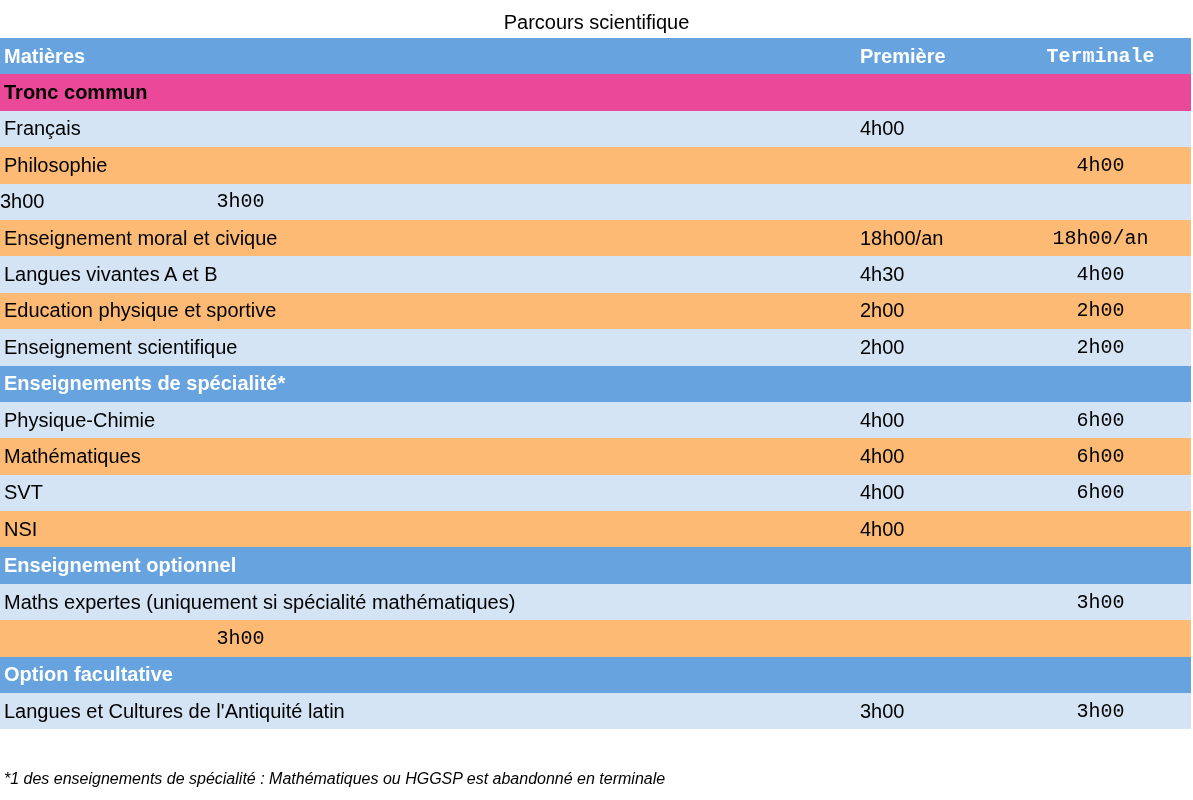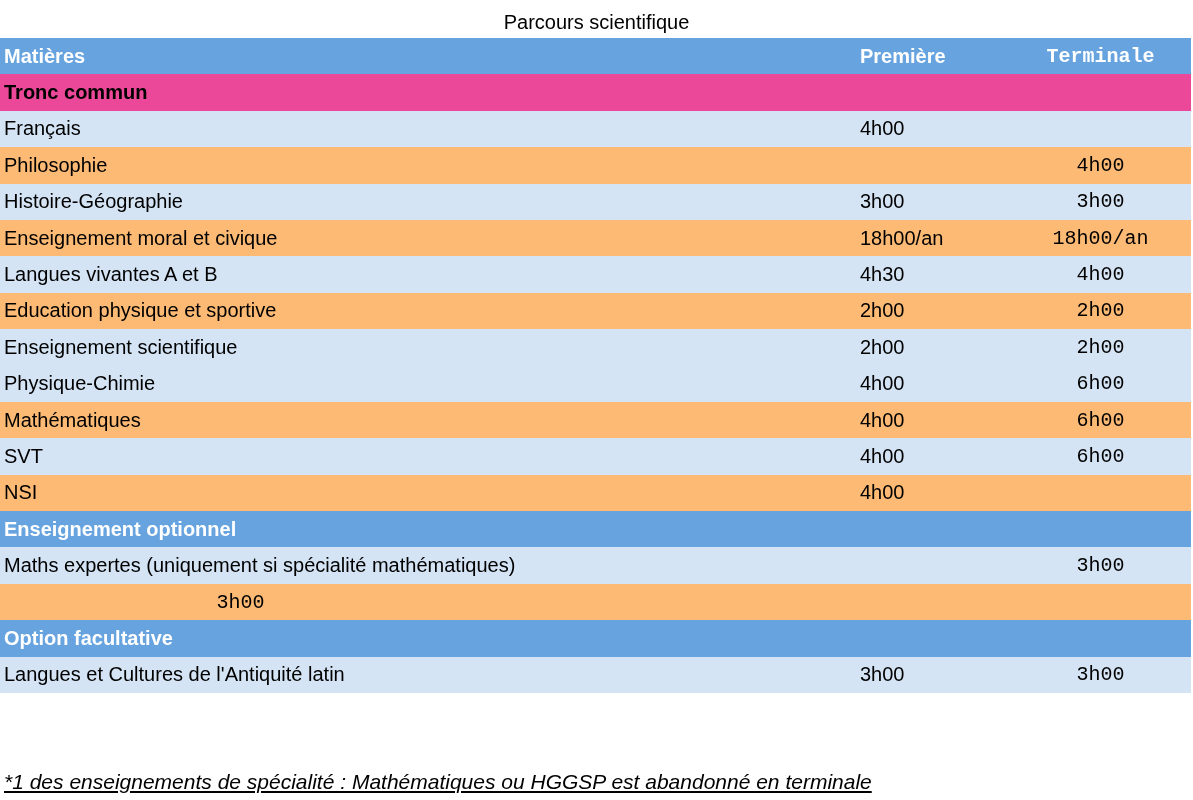"Histoire-Géographie" div.c0 { html: <div>Histoire-Géographie</div> -> none }
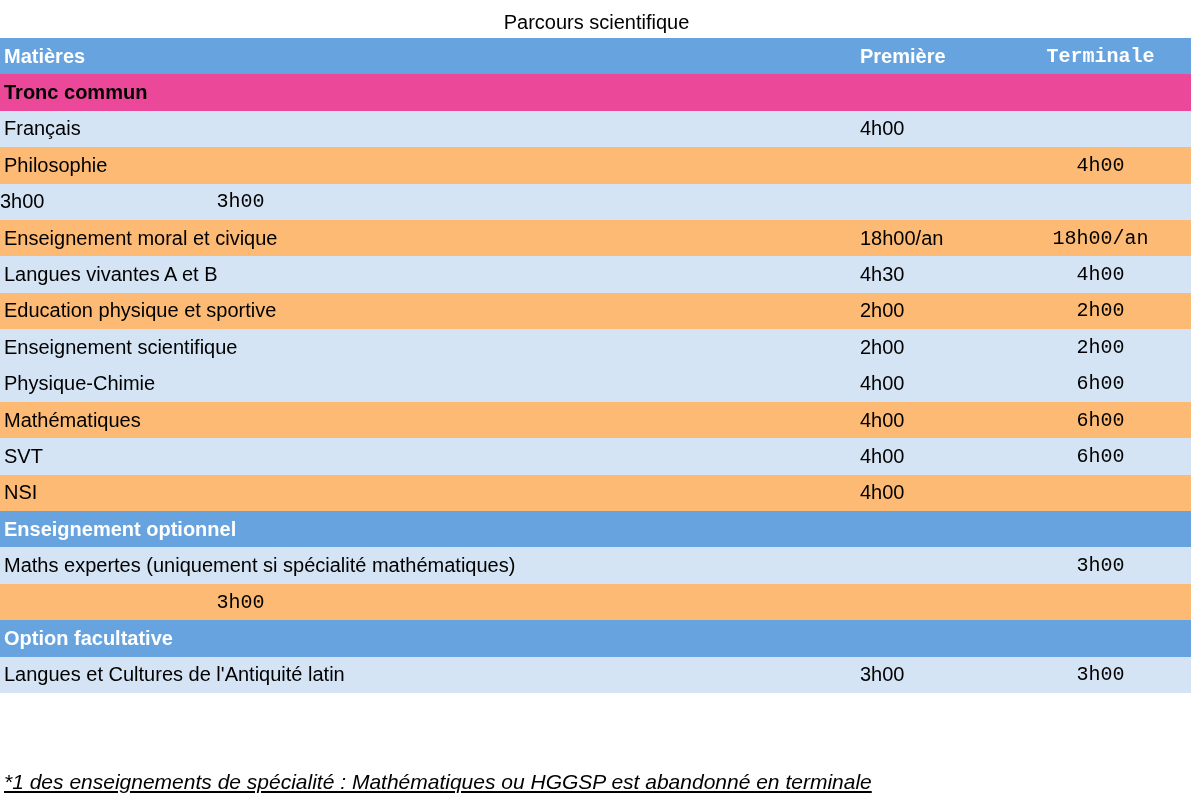"Enseignements de spécialité*" div.row { html: none -> <div> <div>Enseignements de spécialité*</div> <div></div> <div></div> </div> }
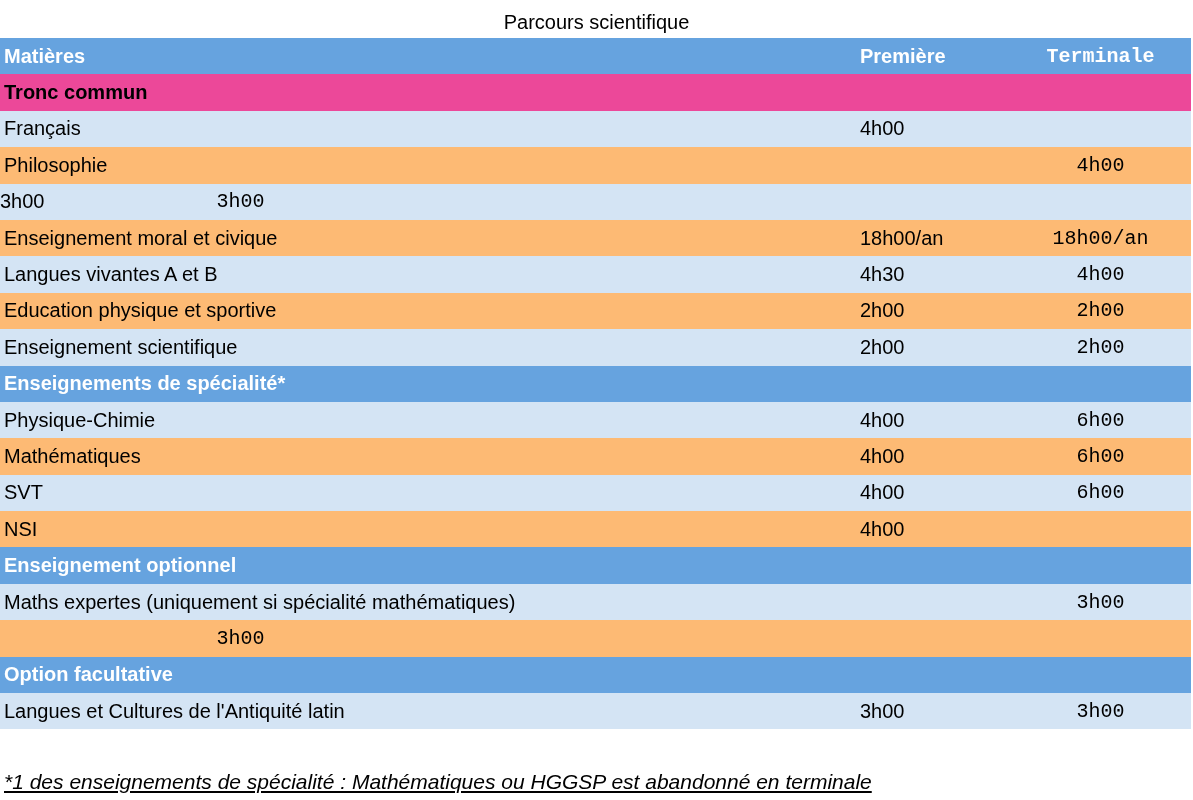"*1 des enseignements de spécialité" .footnote { font-size: 21px -> 16px; text-decoration: underline -> none }
